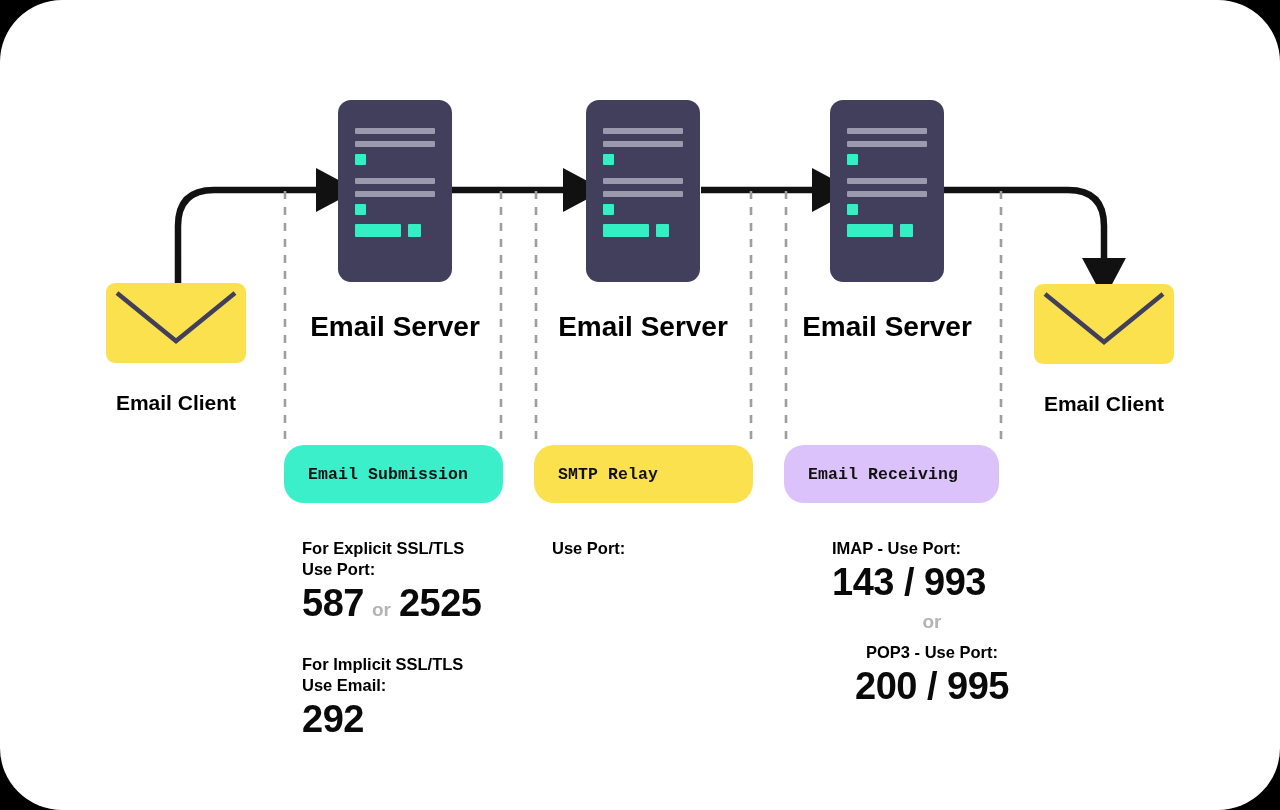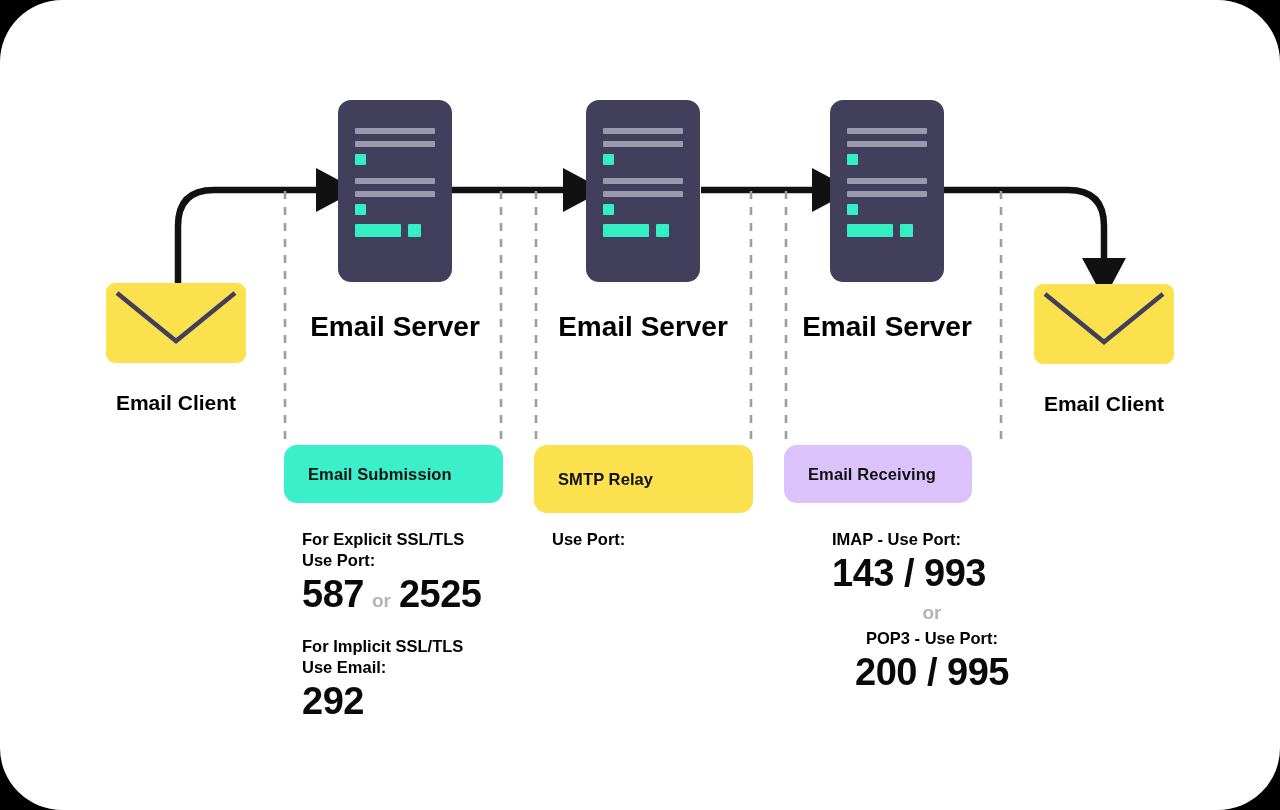"Email Submission" .pill { border-radius: 13px -> 20px; font-family: none -> Liberation Mono, monospace }
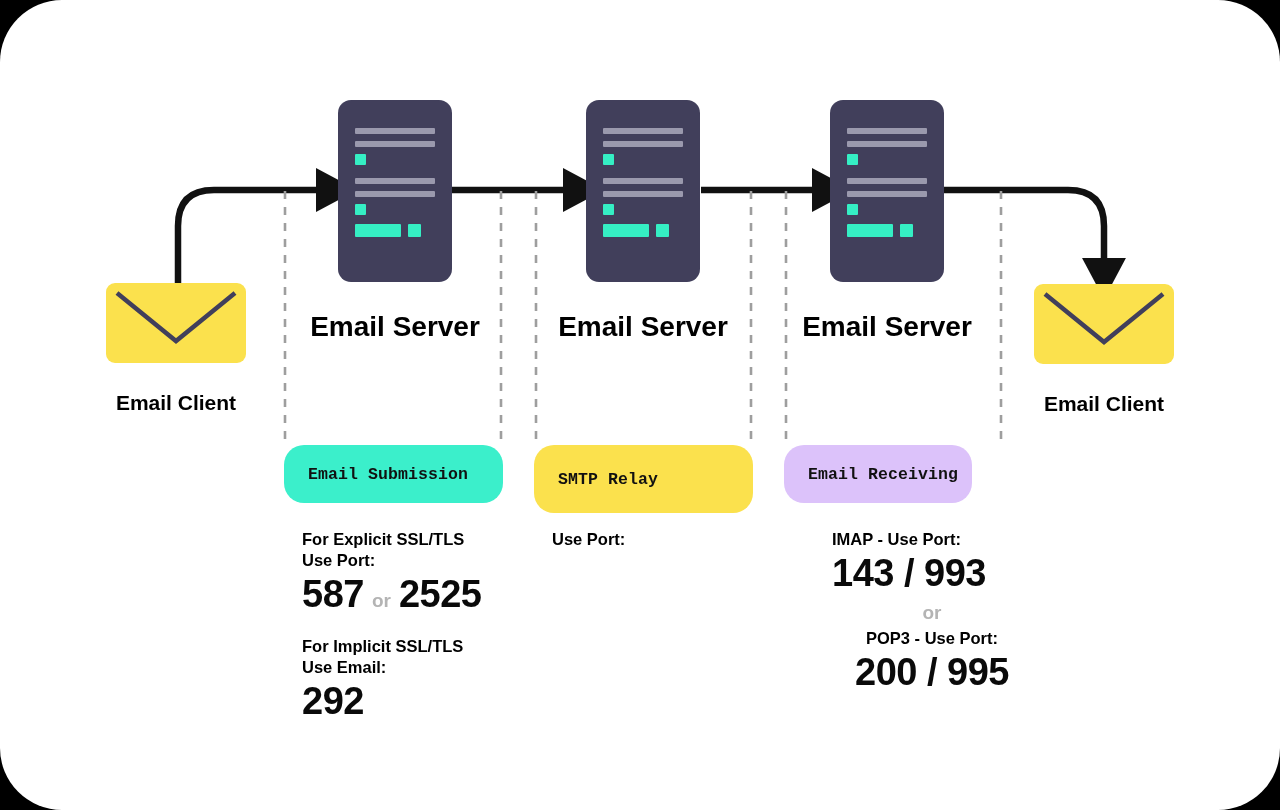"SMTP Relay" div.pill { height: 68px -> 58px }
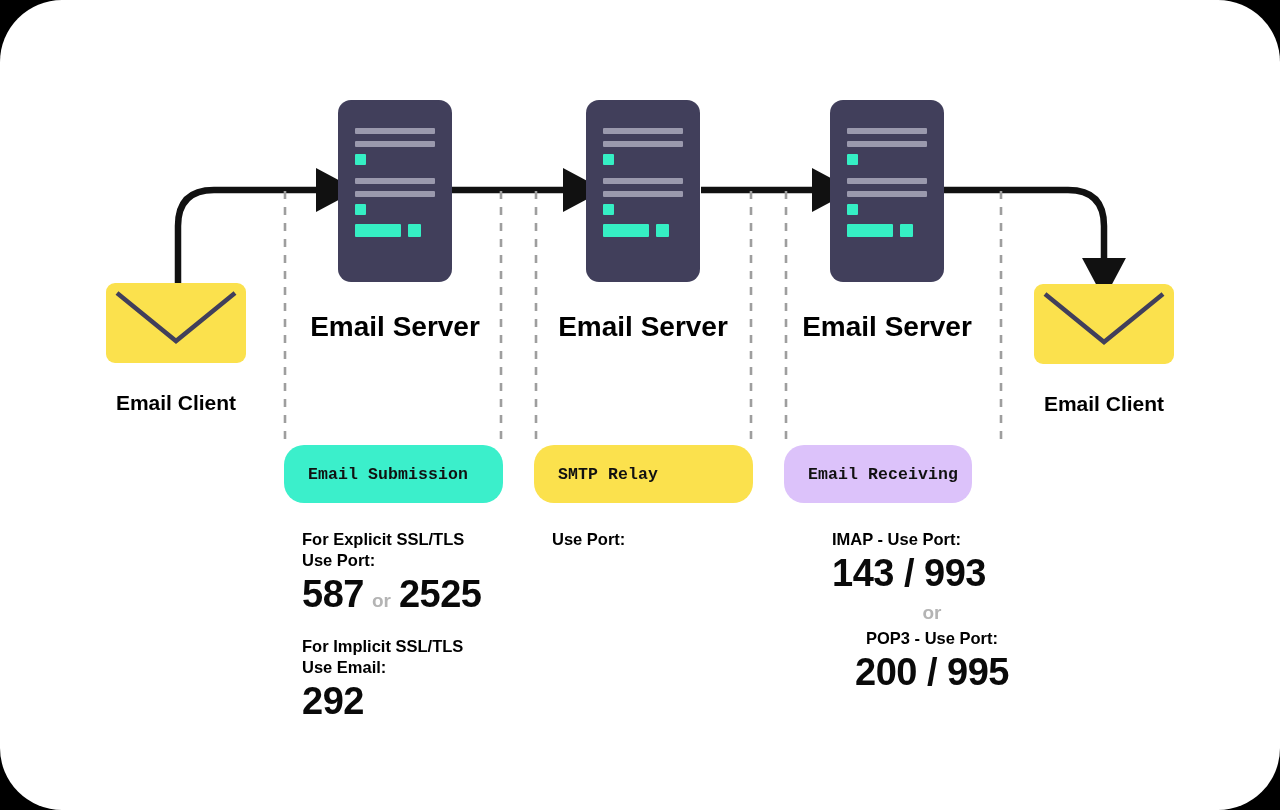"Email Receiving" div.pill { width: 188px -> 215px }
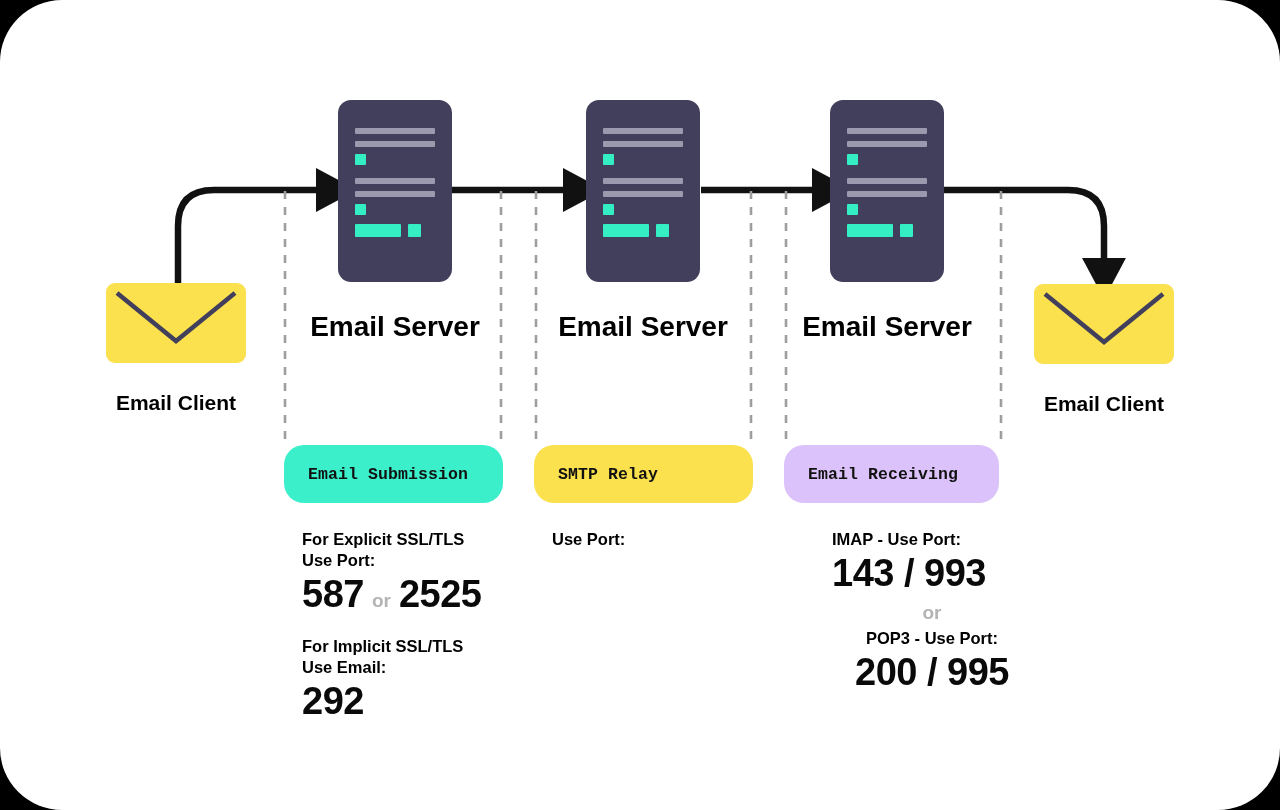"For Explicit SSL/TLS" .port-head { margin-top: none -> 9px }
